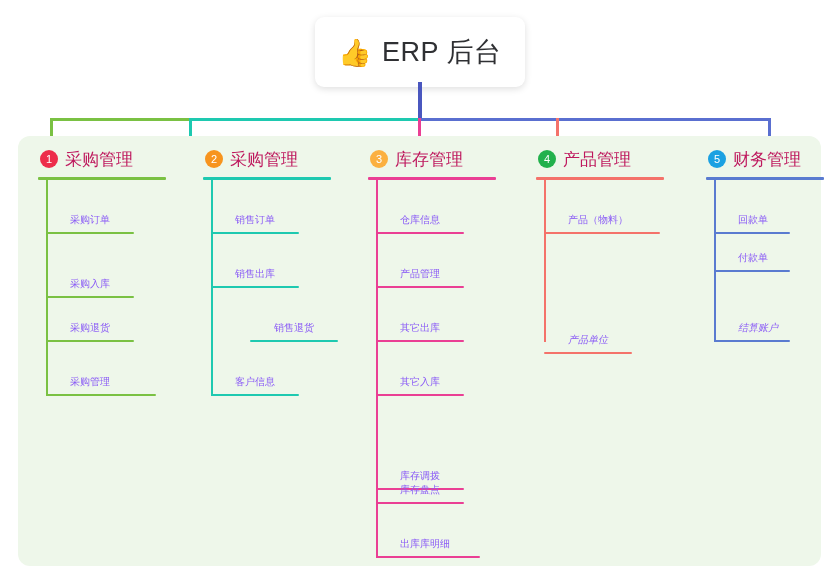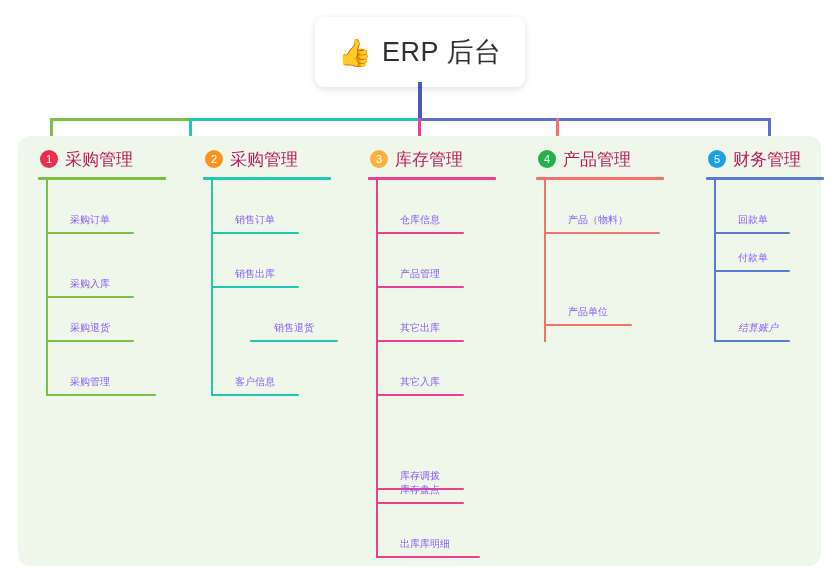"产品单位" div.leaf { font-style: none -> italic; top: 132px -> 160px }
